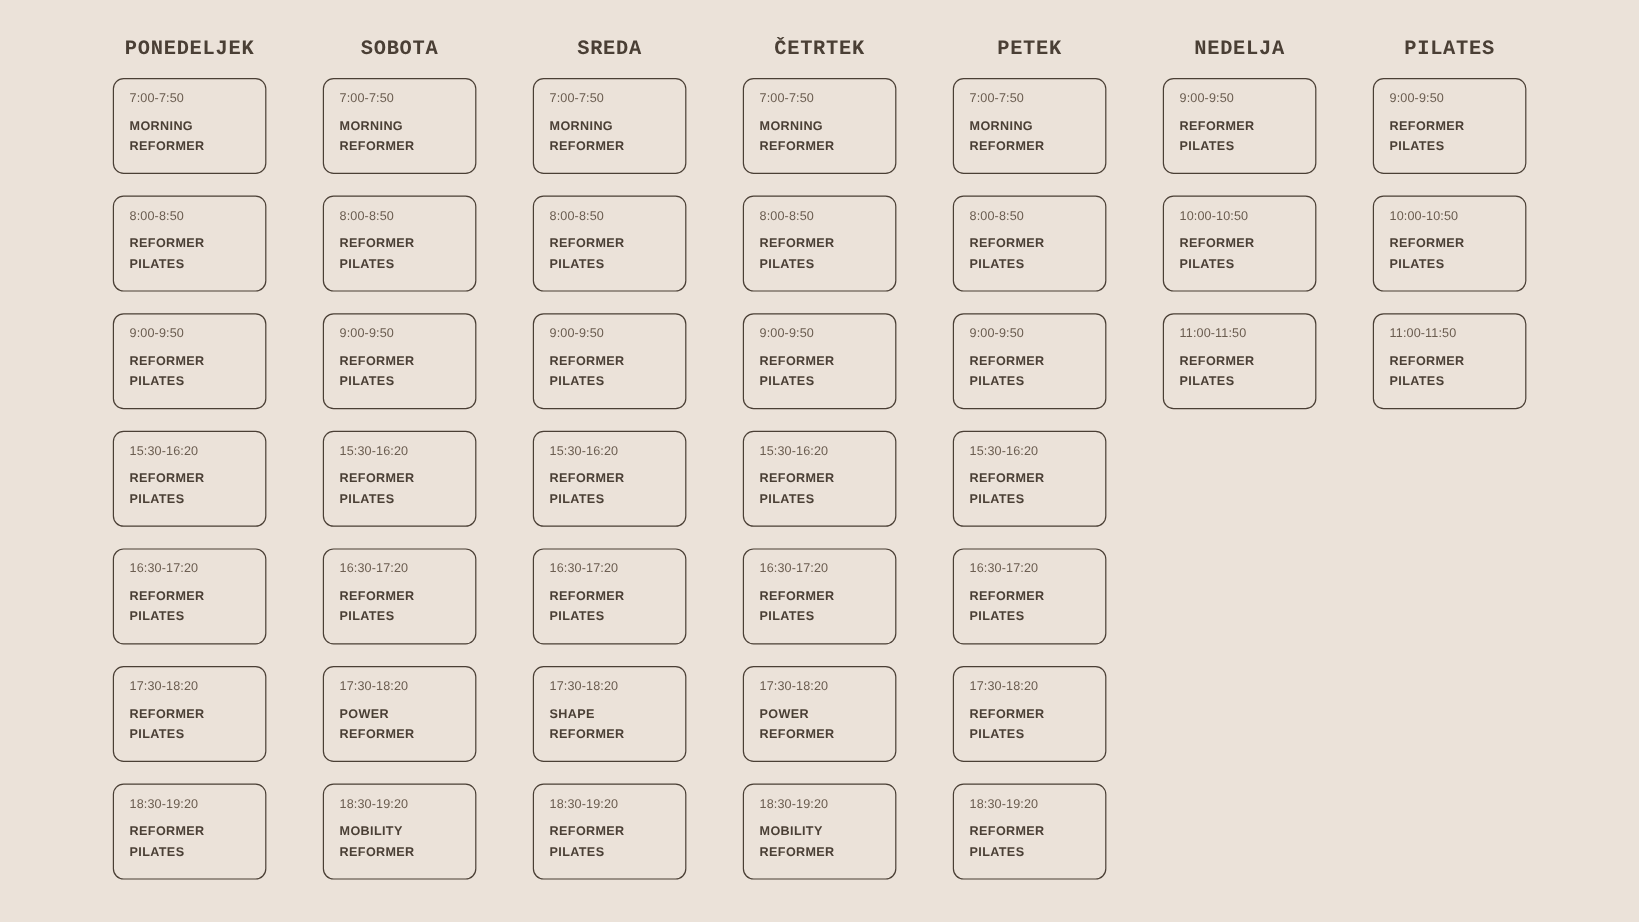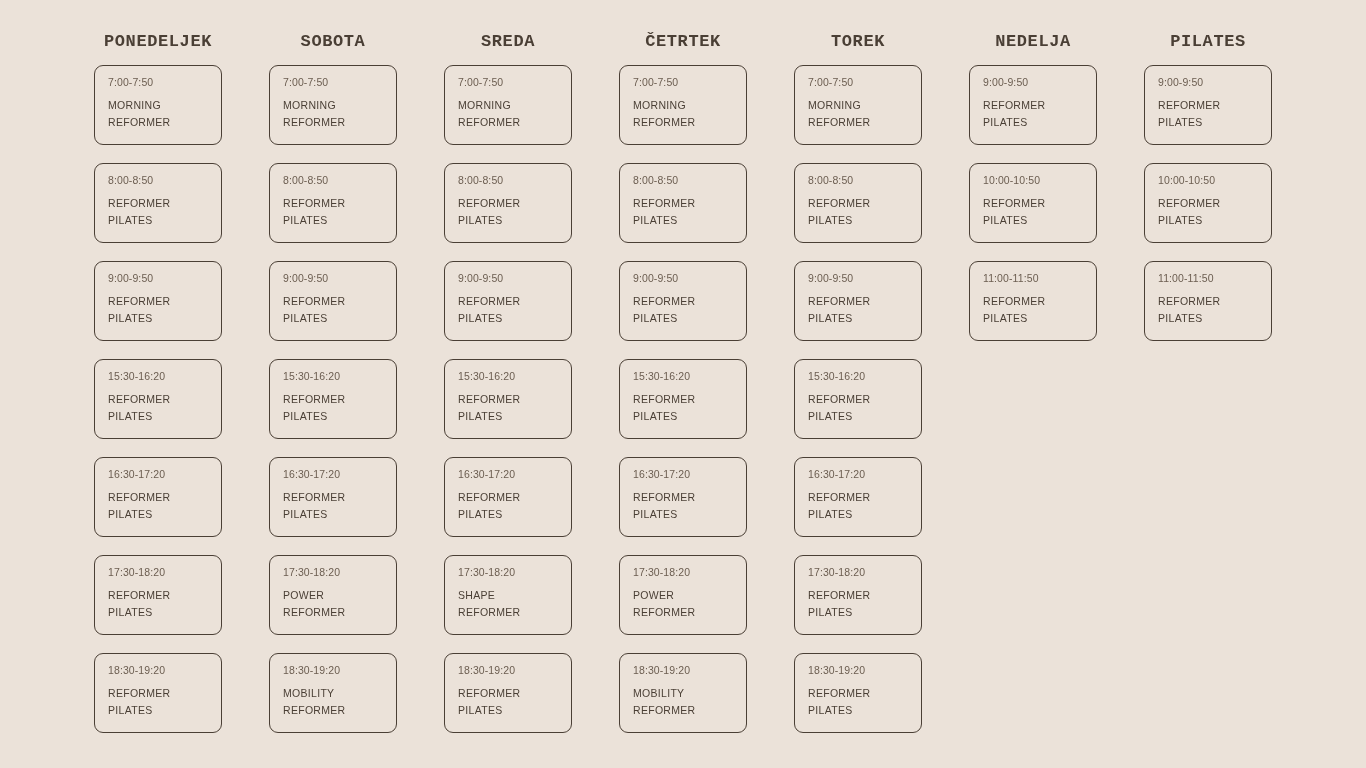"TOREK" div.day-header { text: TOREK -> PETEK }
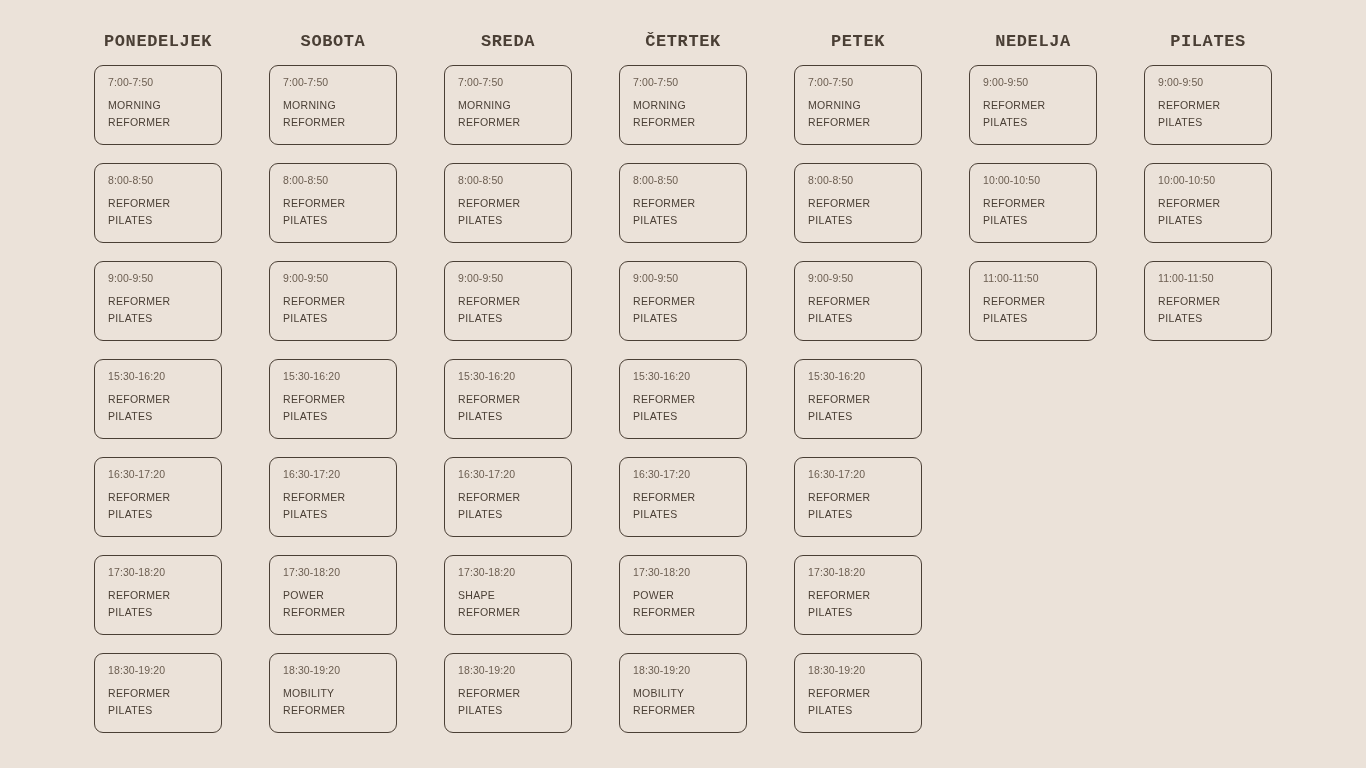"MORNING" .slot-name { font-weight: normal -> bold }
